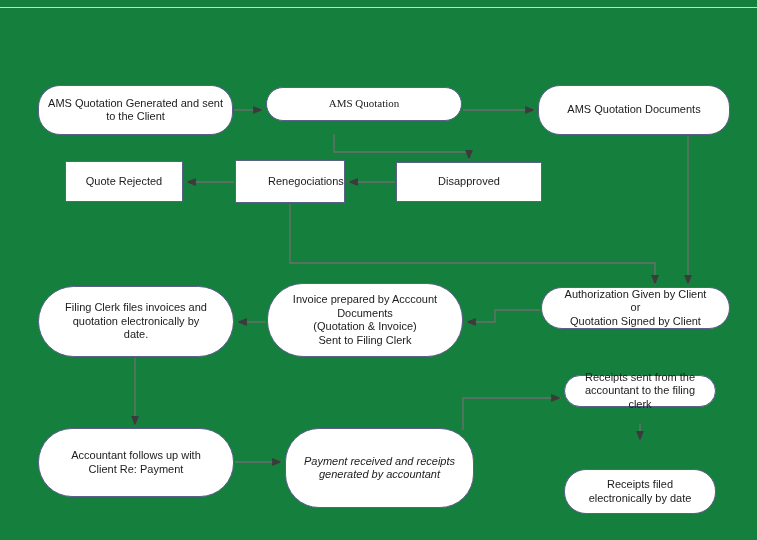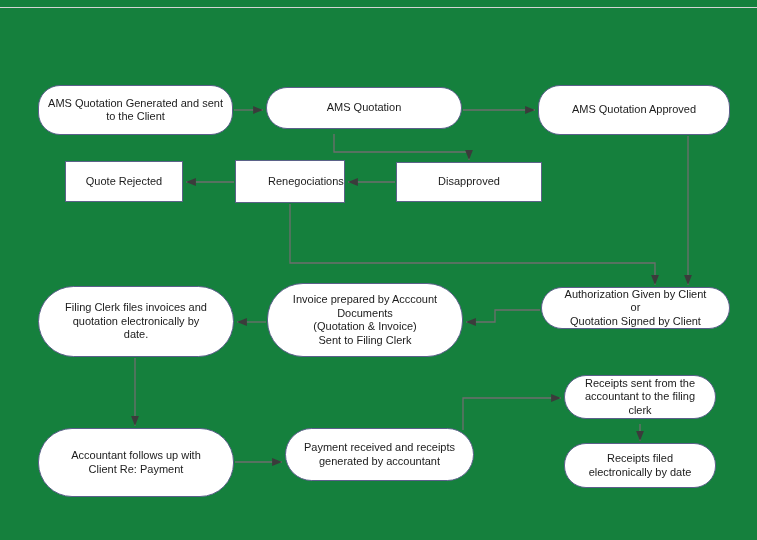"AMS Quotation" div.node { font-family: none -> Liberation Serif, serif; height: 42px -> 34px }
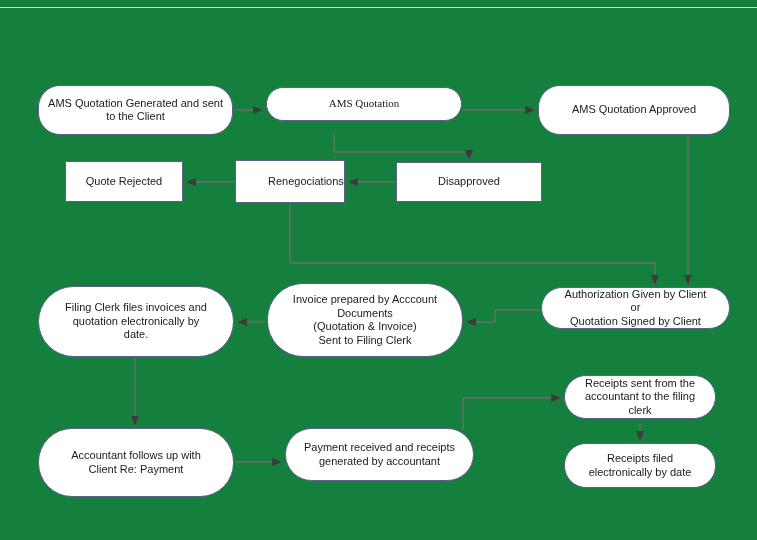"AMS Quotation Approved" span.node-label { text: Approved -> Documents }
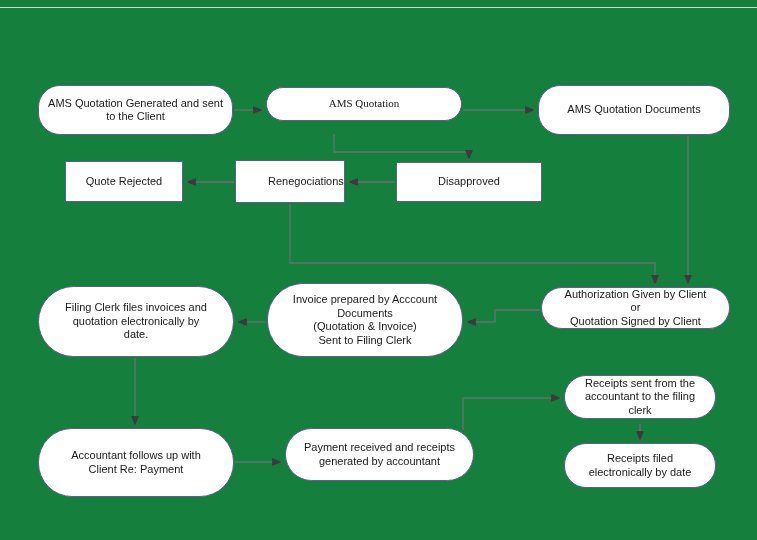"Receipts sent from the" div.node { height: 44px -> 32px }
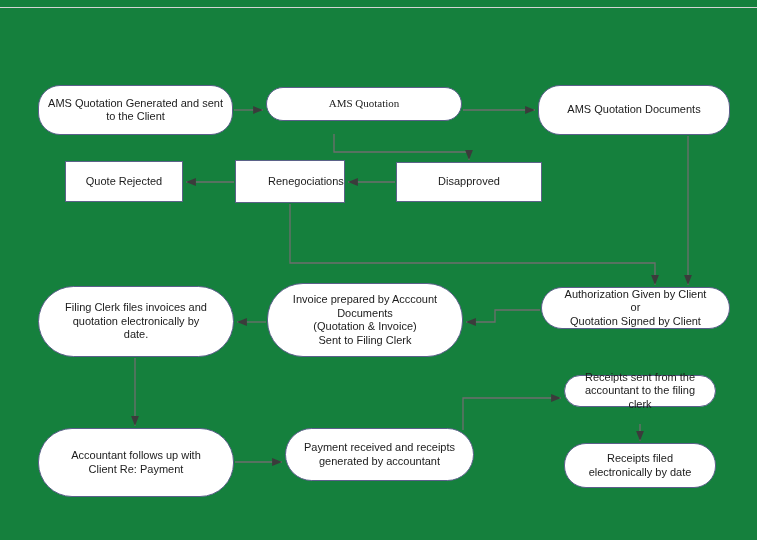"Payment received and receipts" div.node { font-style: none -> italic; height: 53px -> 80px }
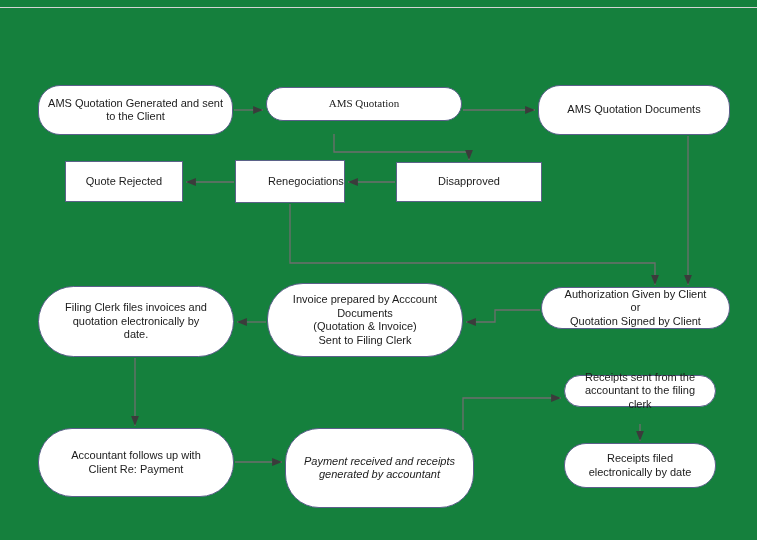"Receipts filed" div.node { top: 443px -> 469px }
